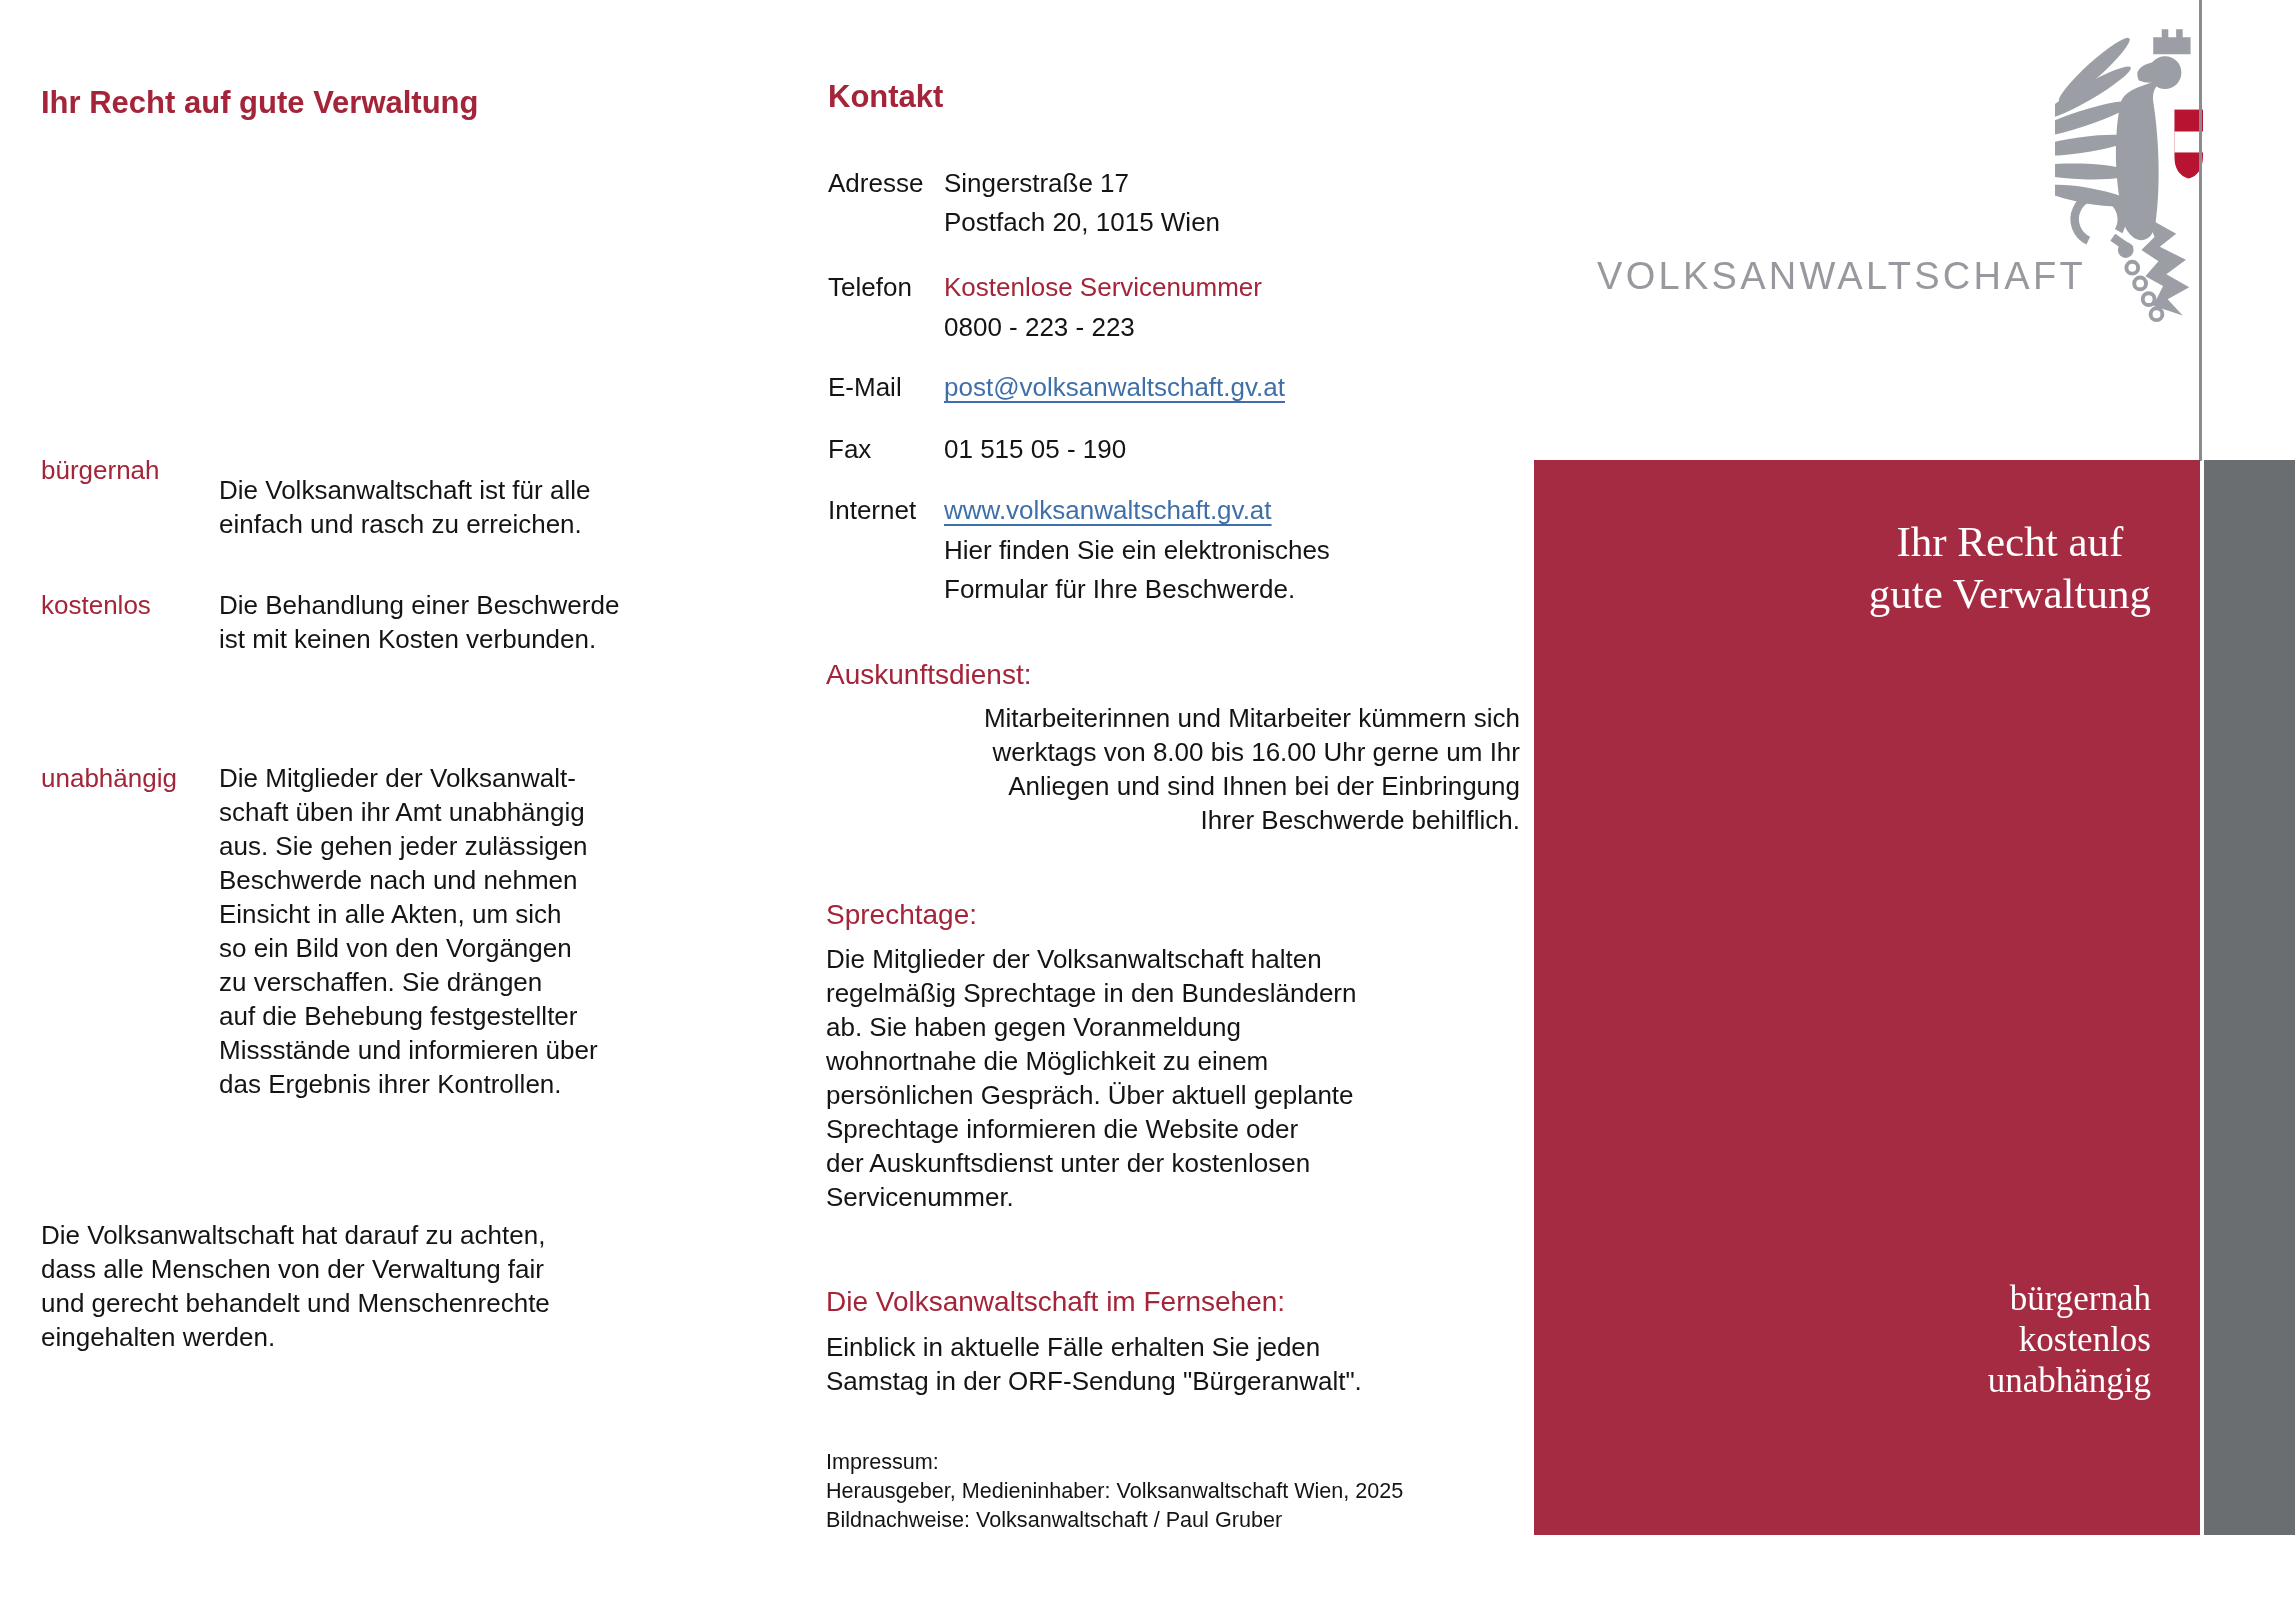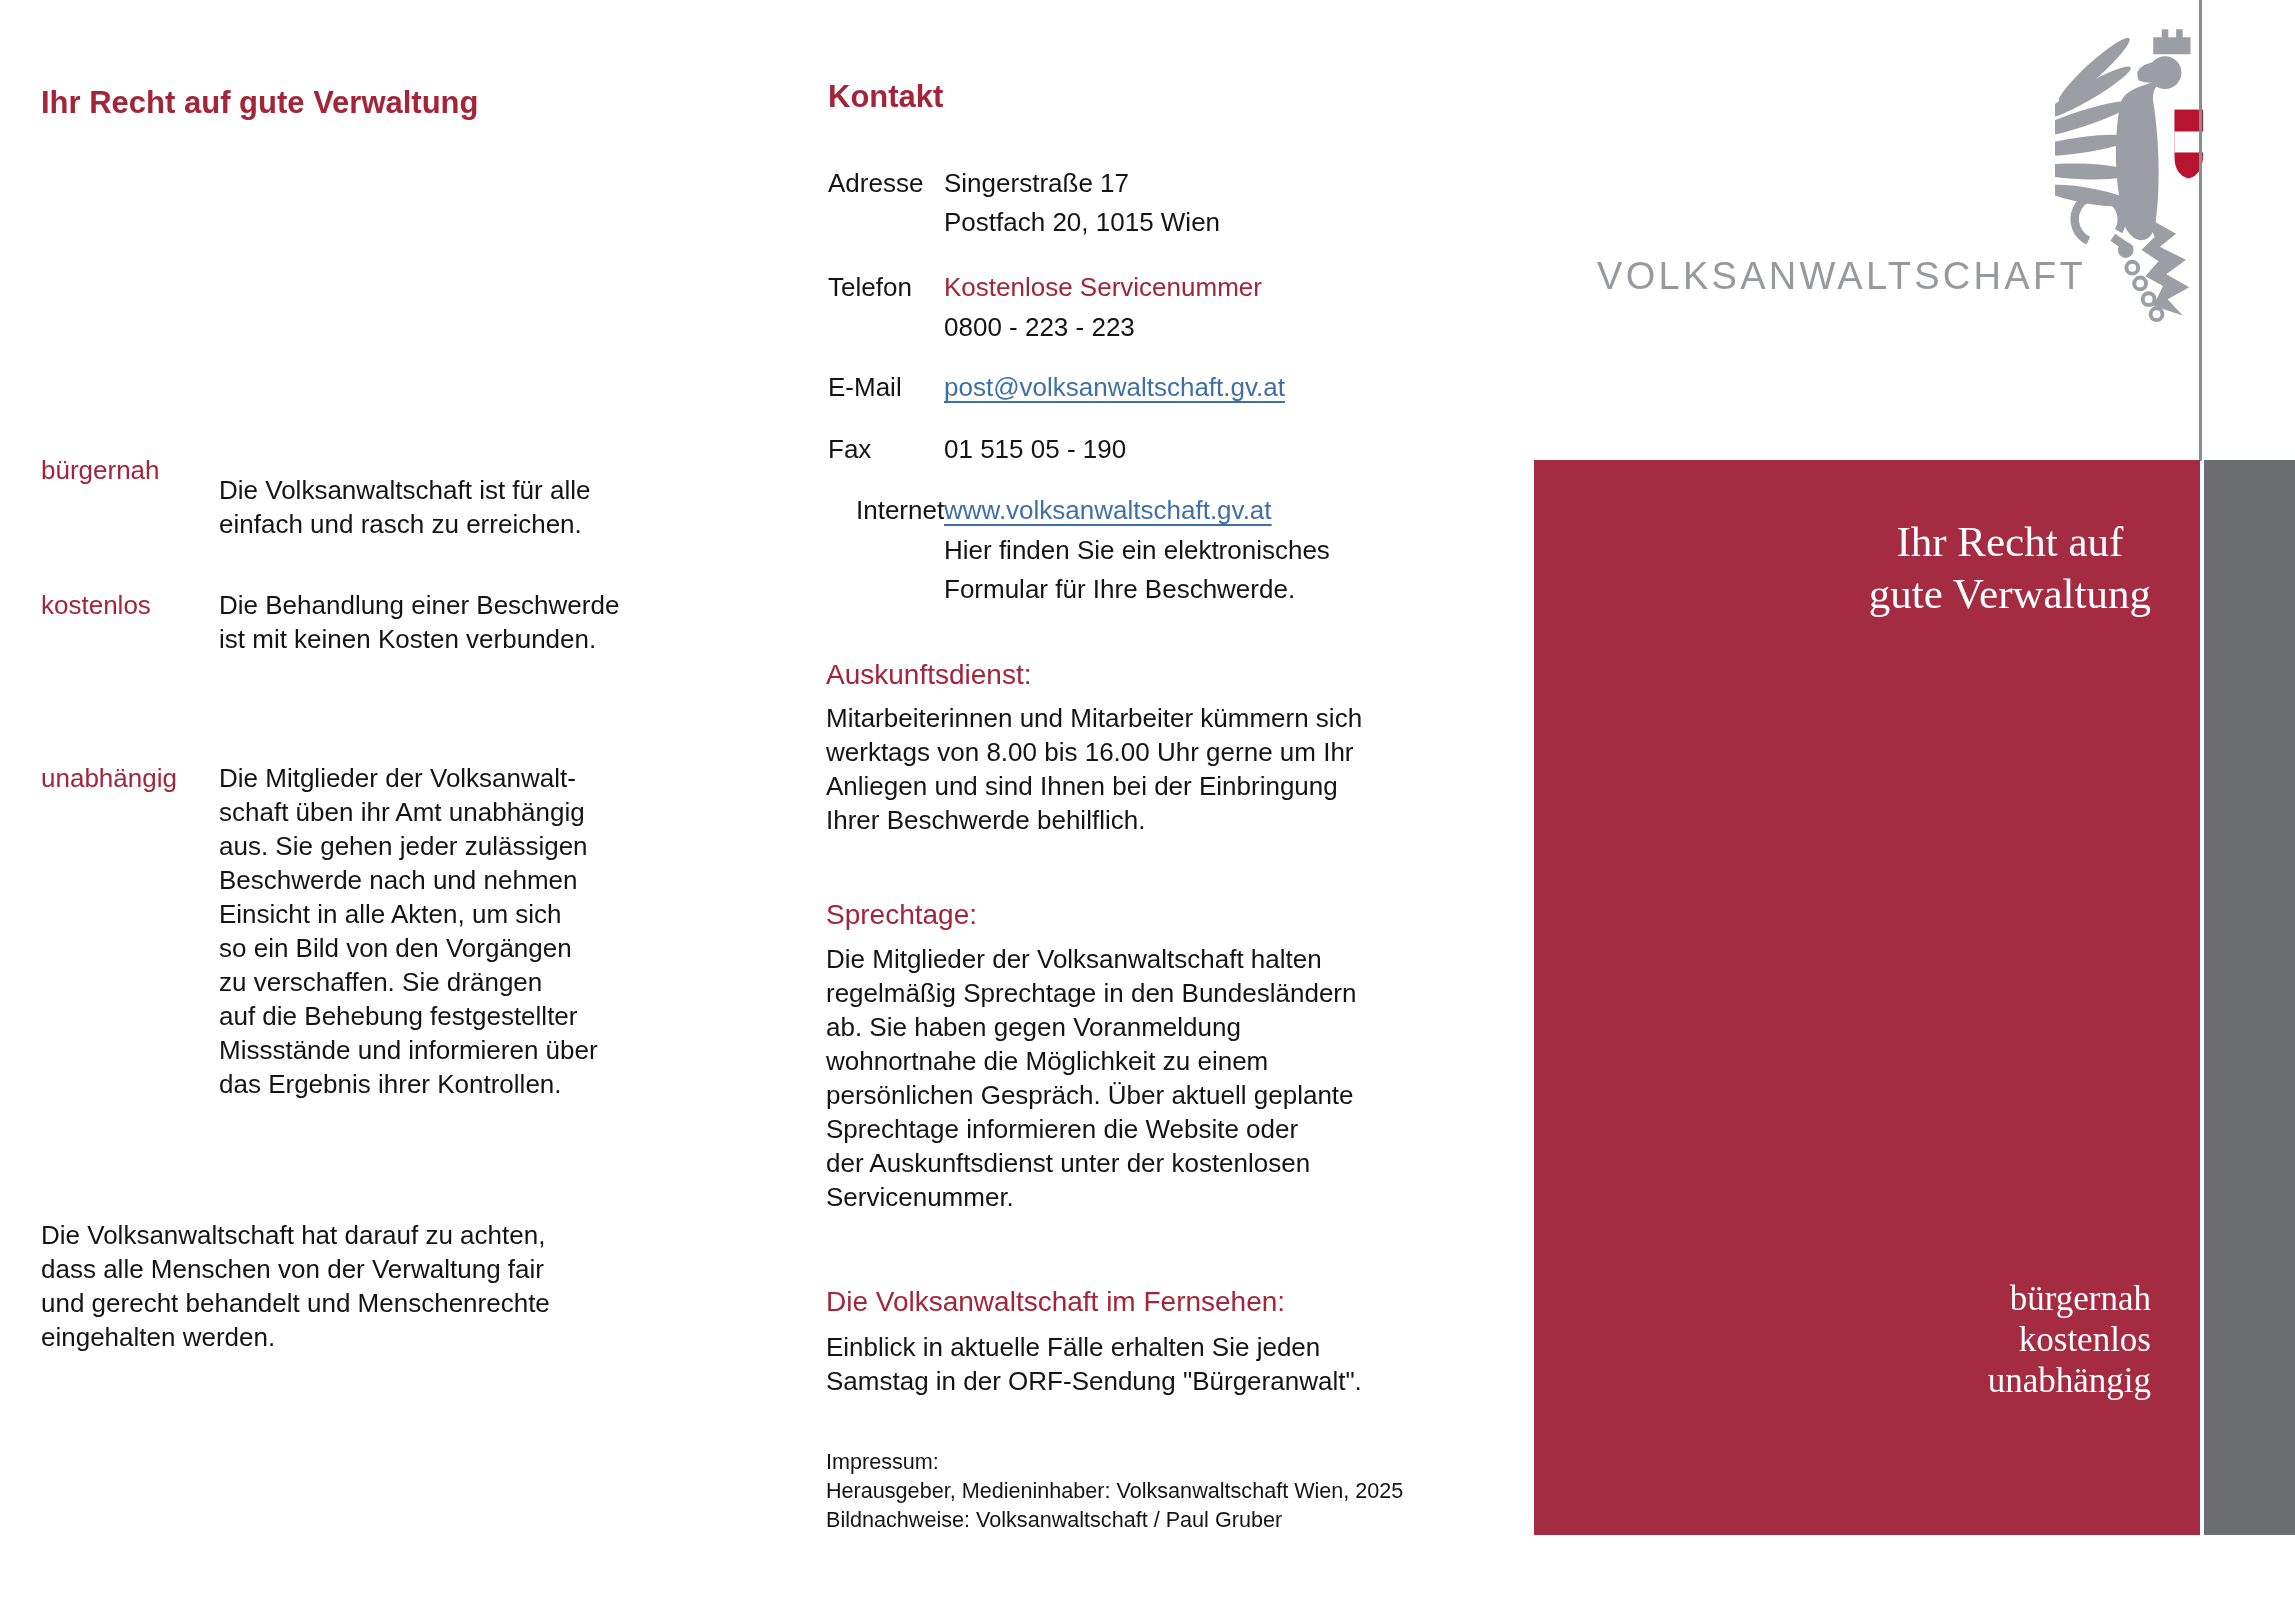"Internet" div.c-label { margin-left: 28px -> none }
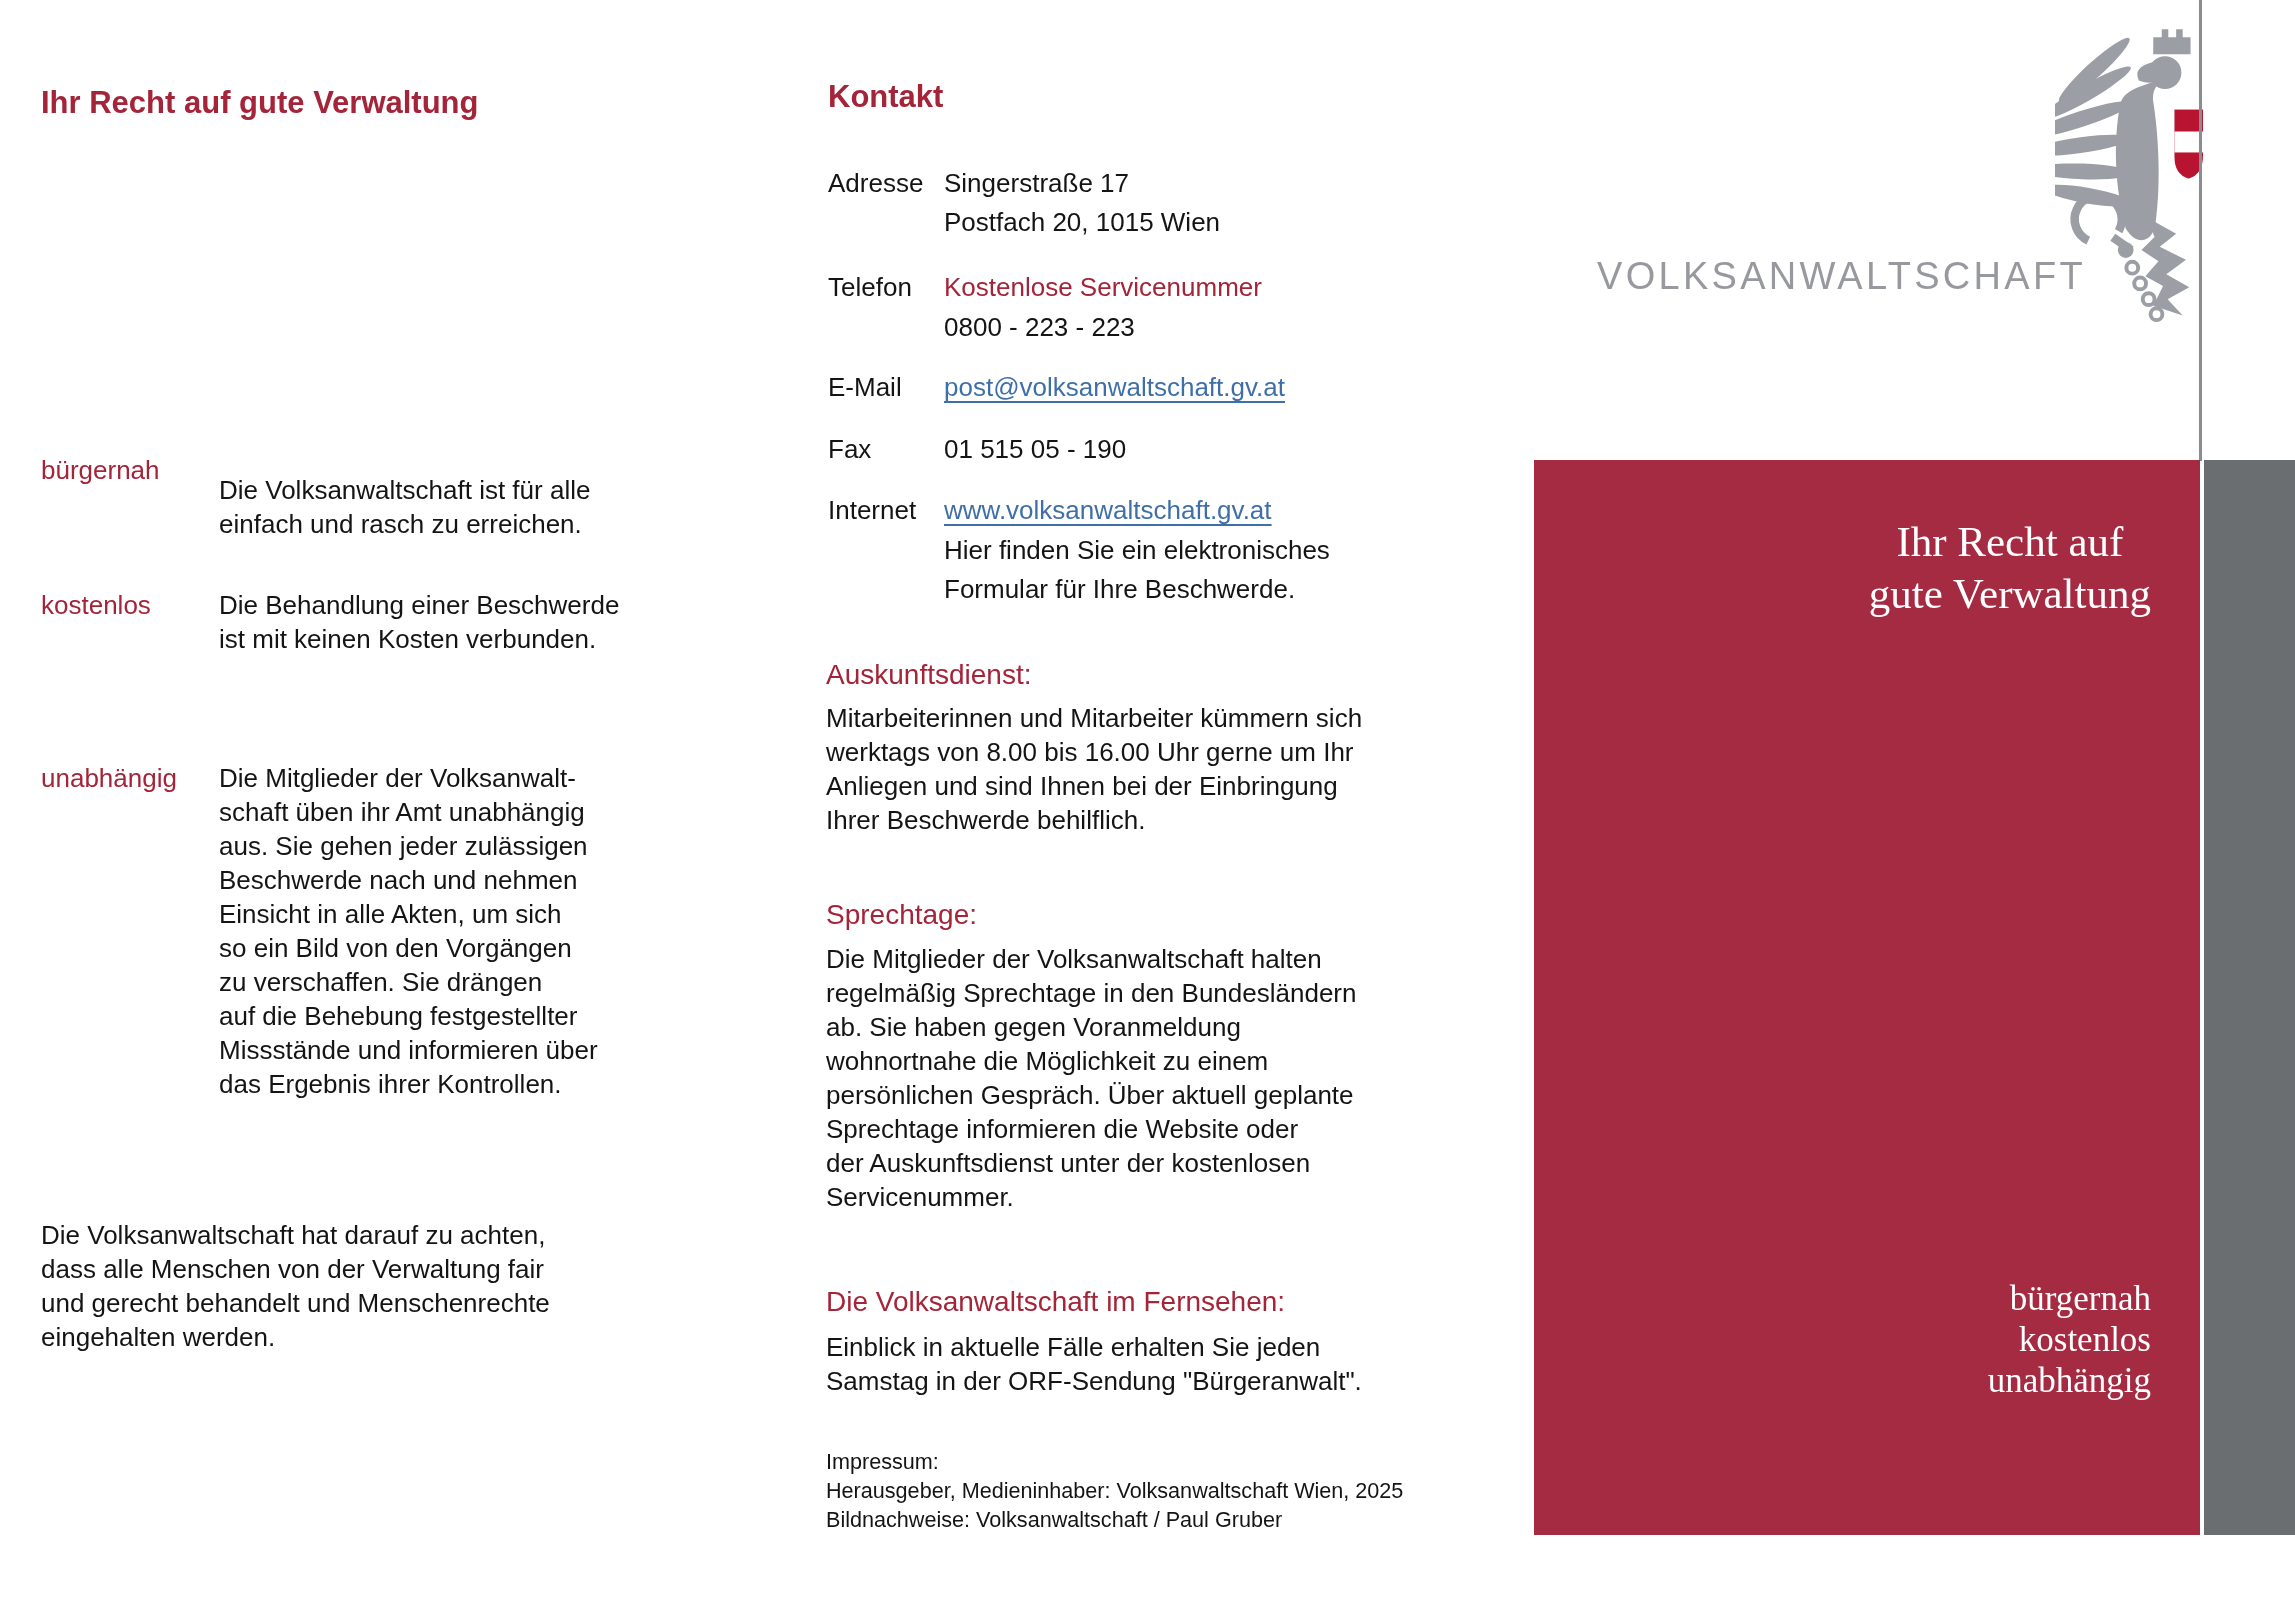"Mitarbeiterinnen und Mitarbeiter kümmern" div.abs { text-align: none -> right }
